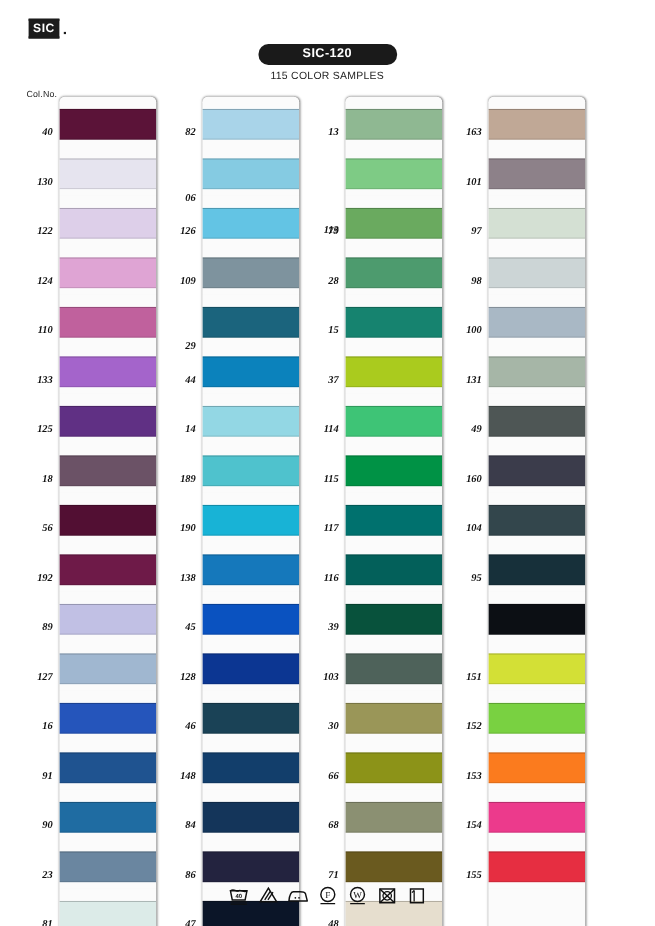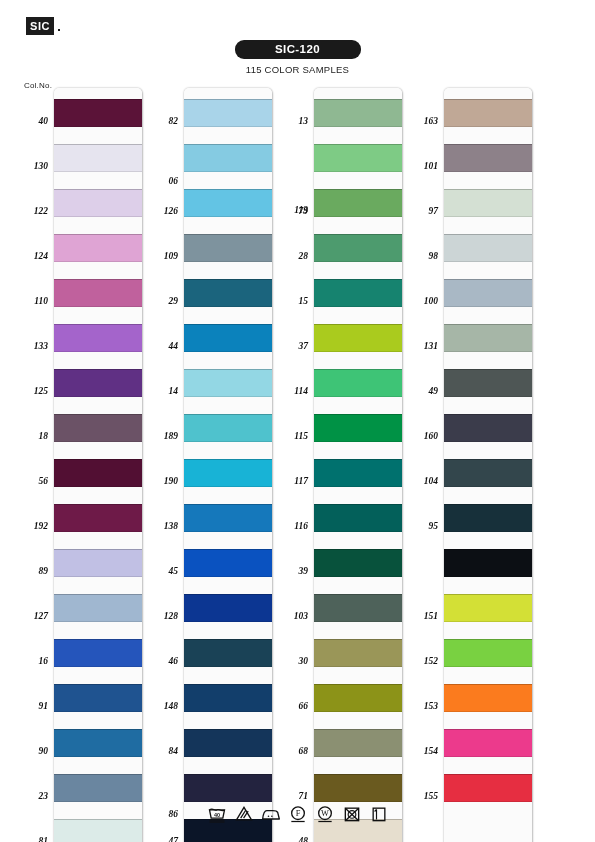"29" div.swatch-num { top: 208px -> 222px }
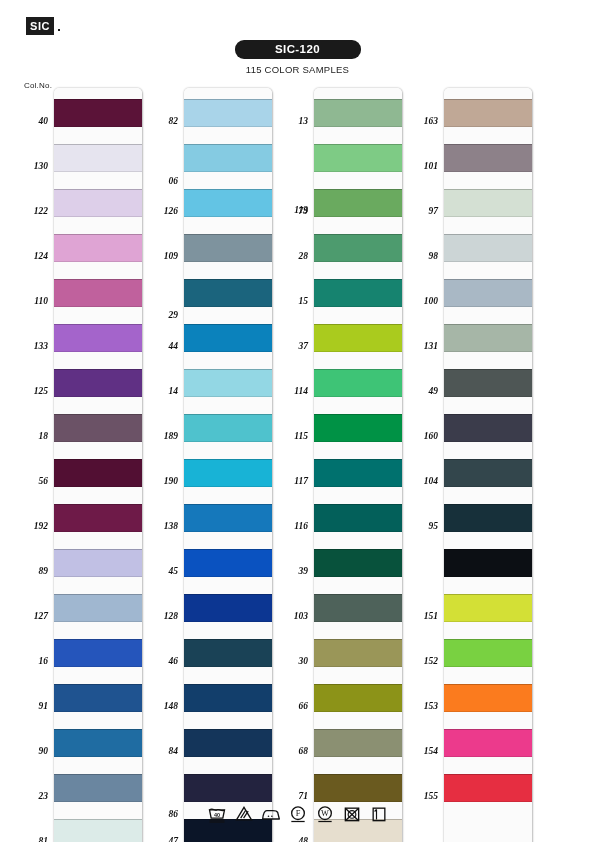"86" div.swatch-num { top: 721px -> 703px }
